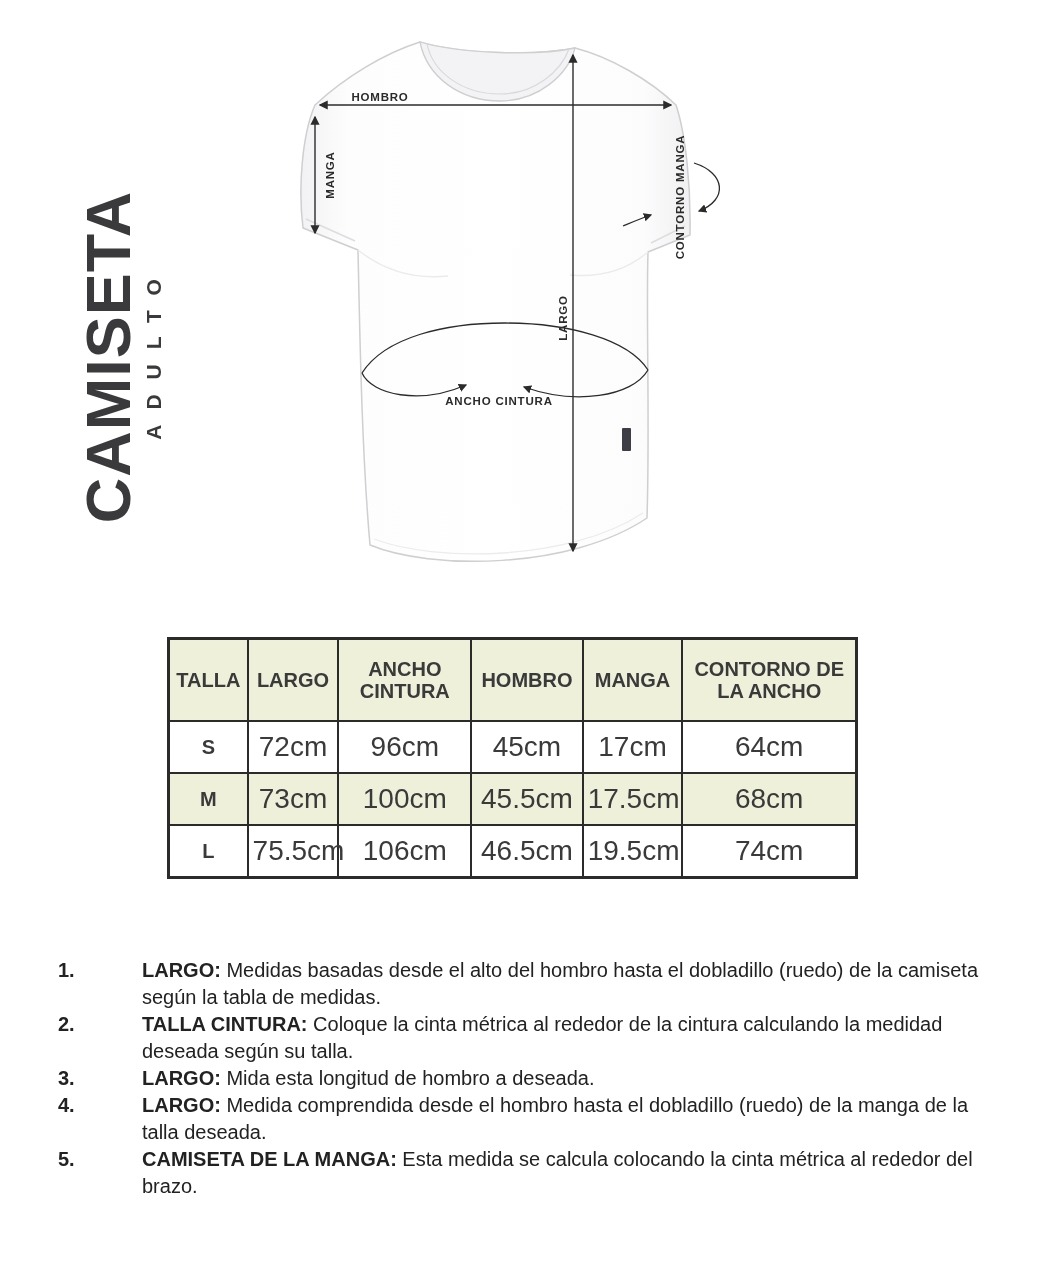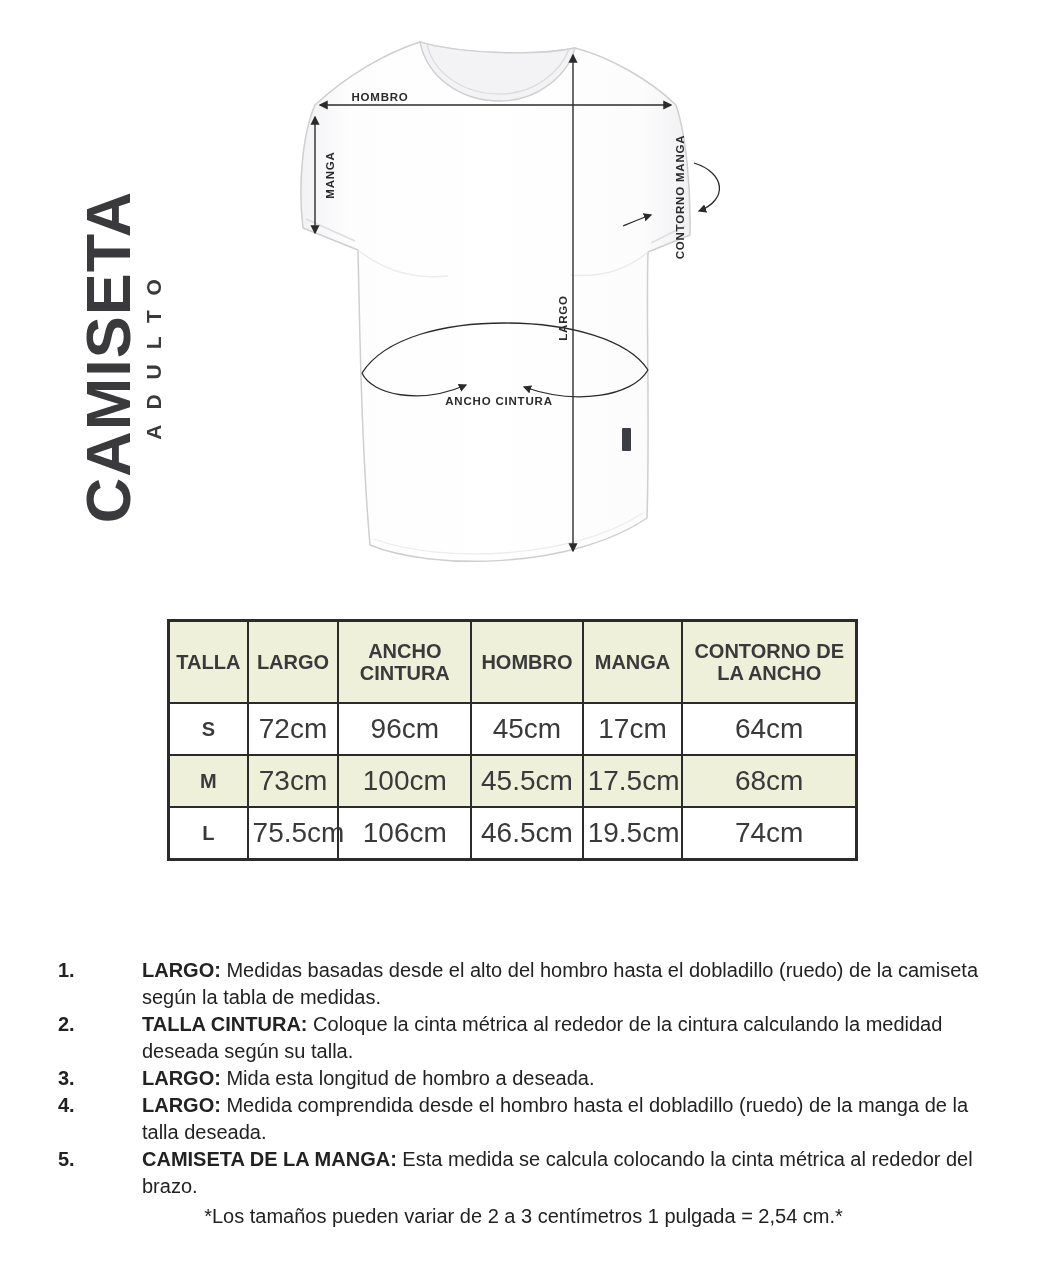"TALLA" .size-table { top: 619px -> 637px }
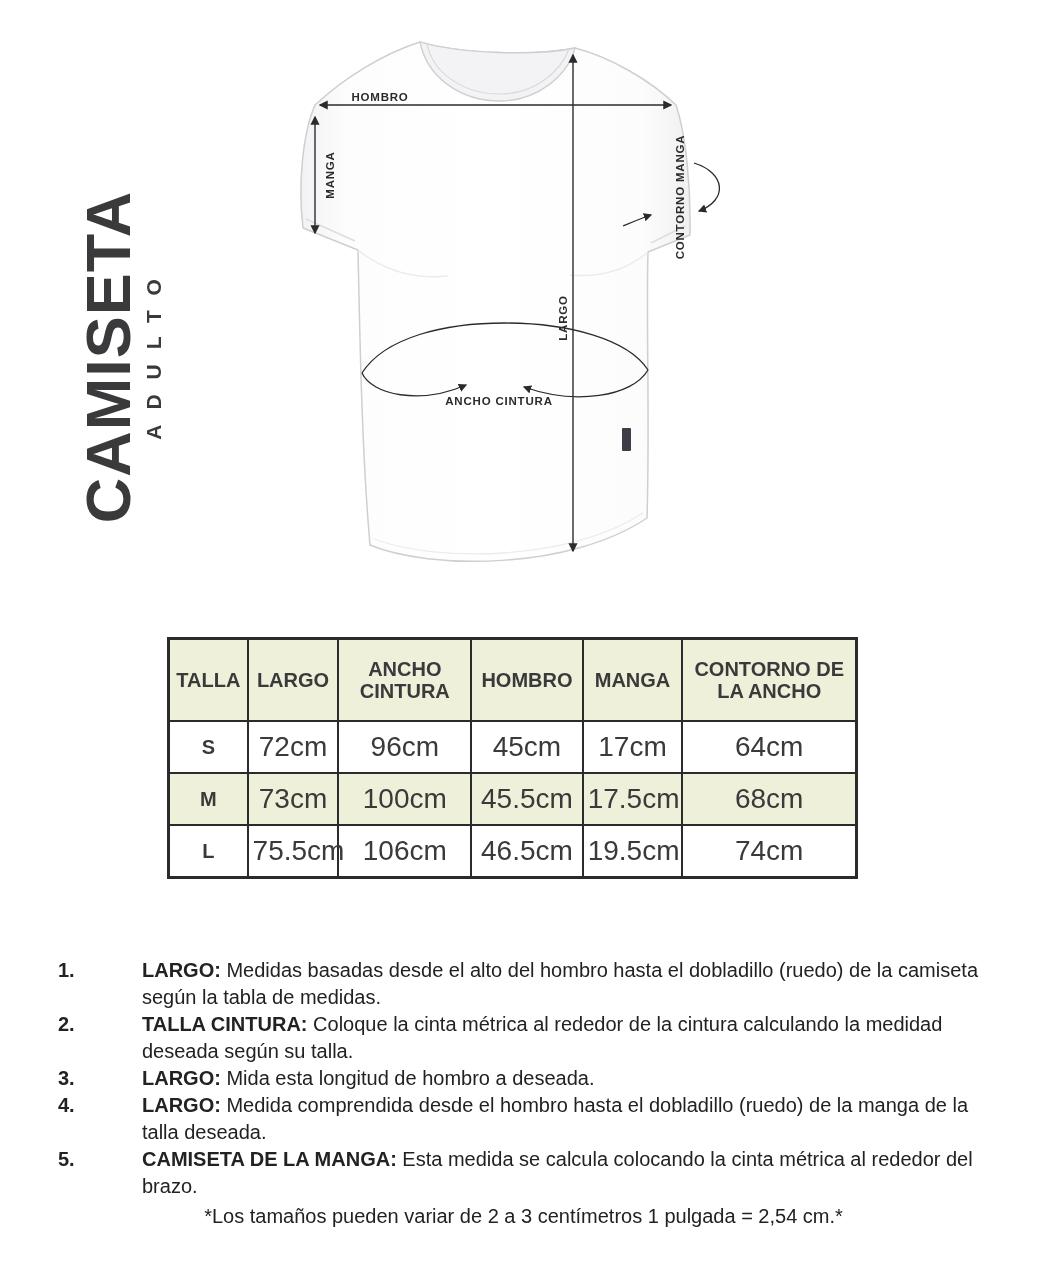"*Los tamaños pueden variar de" div.footnote { html: <div>*Los tamaños pueden variar de 2 a 3 centímetros 1 pulgada = 2,54 cm.*</div> -> none }
